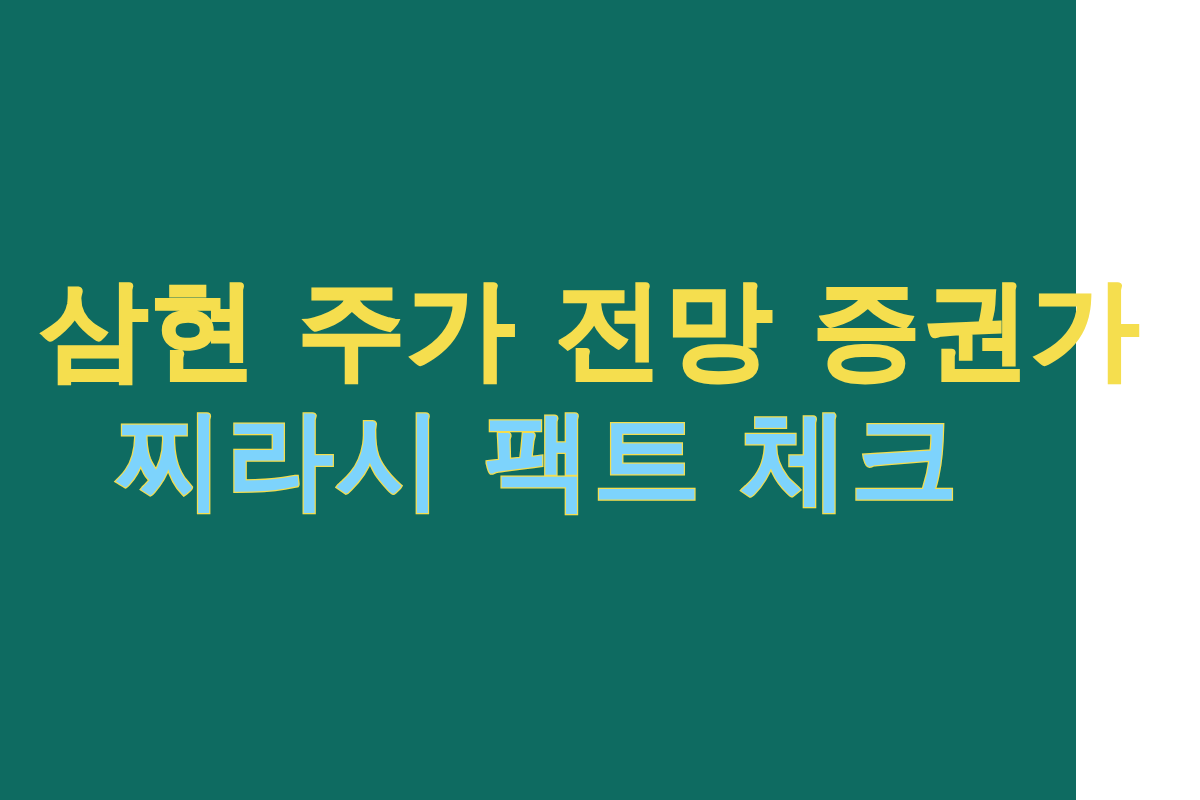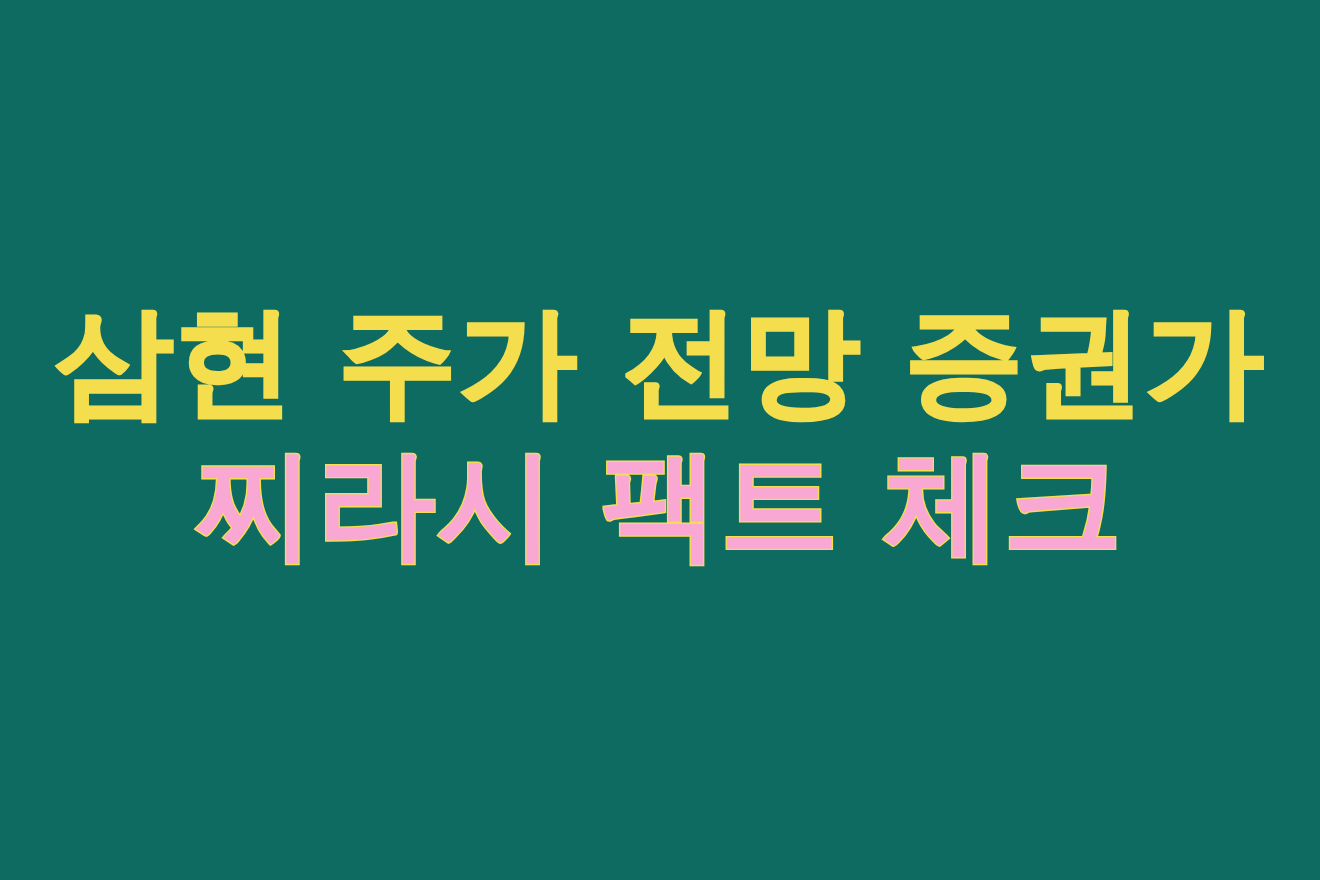"삼현 주가 전망 증권가" #thumbnail-canvas { width: 1200px -> 1076px }
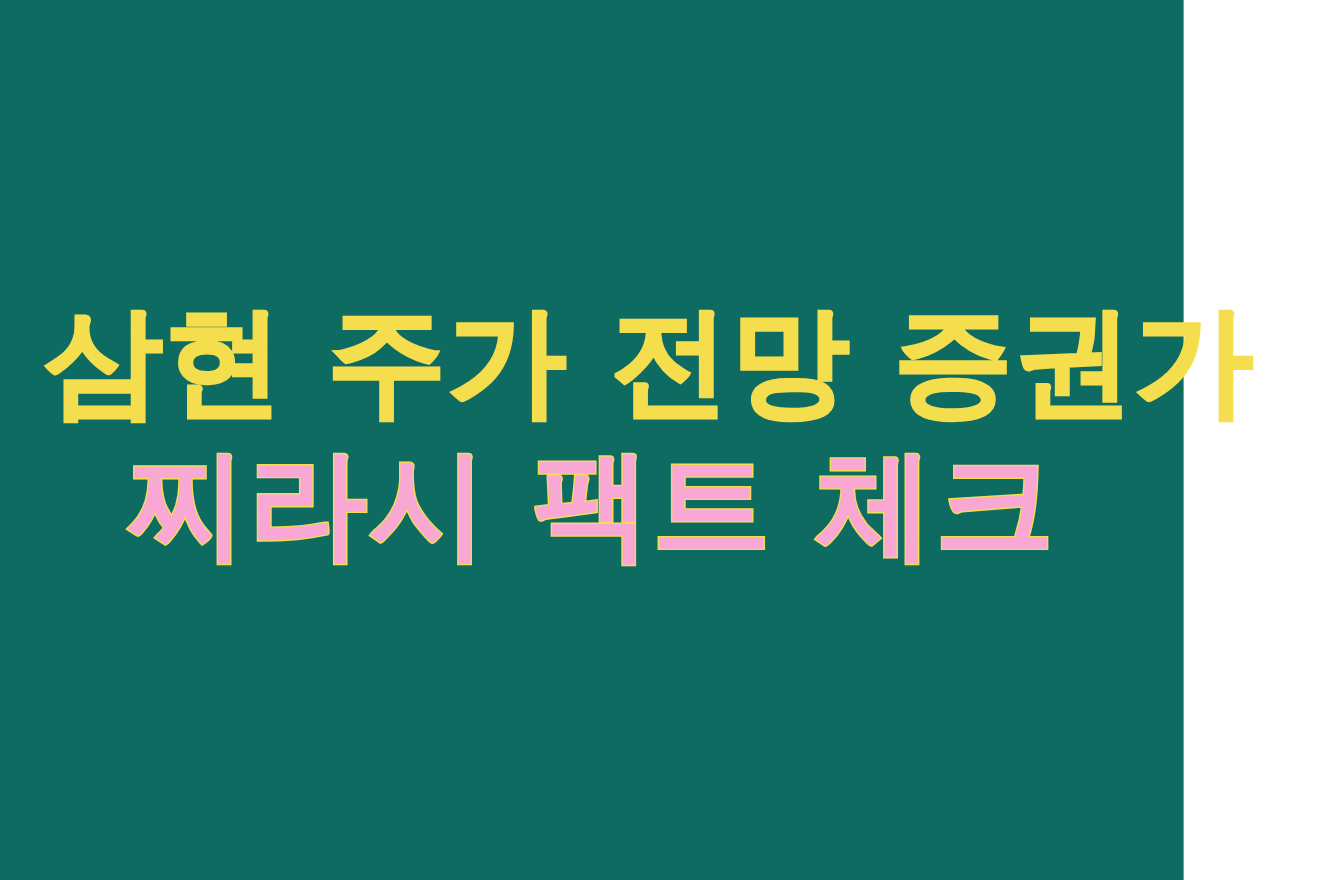"찌라시 팩트 체크" span.headline-line { color: #f9a8d4 -> #7dd3fc }
